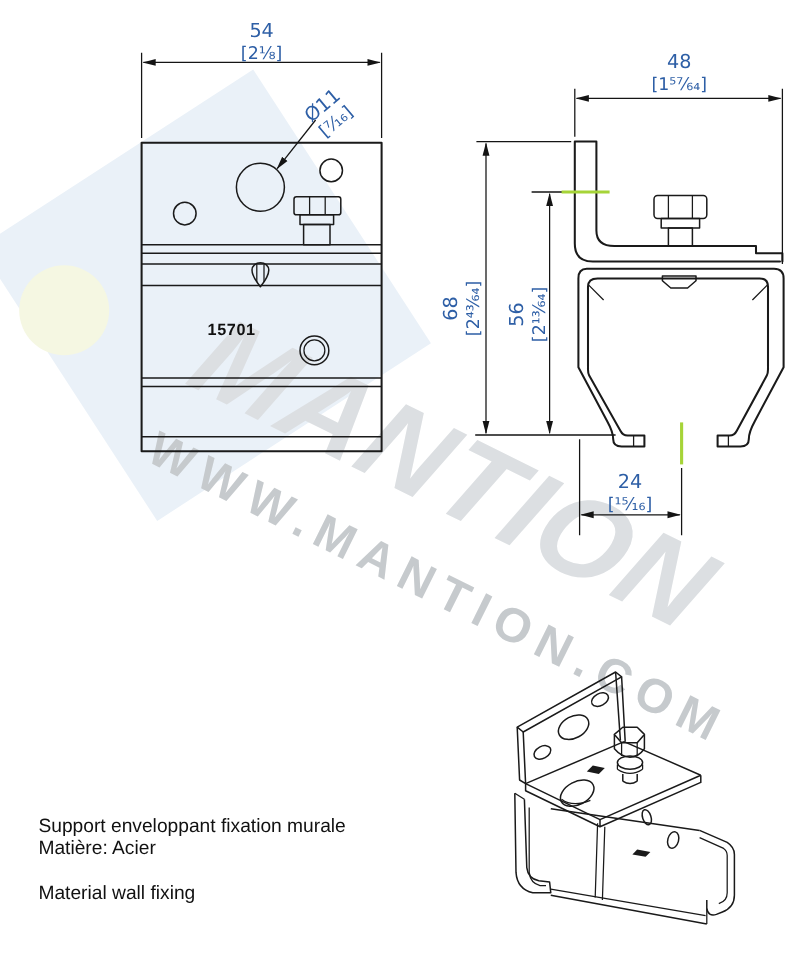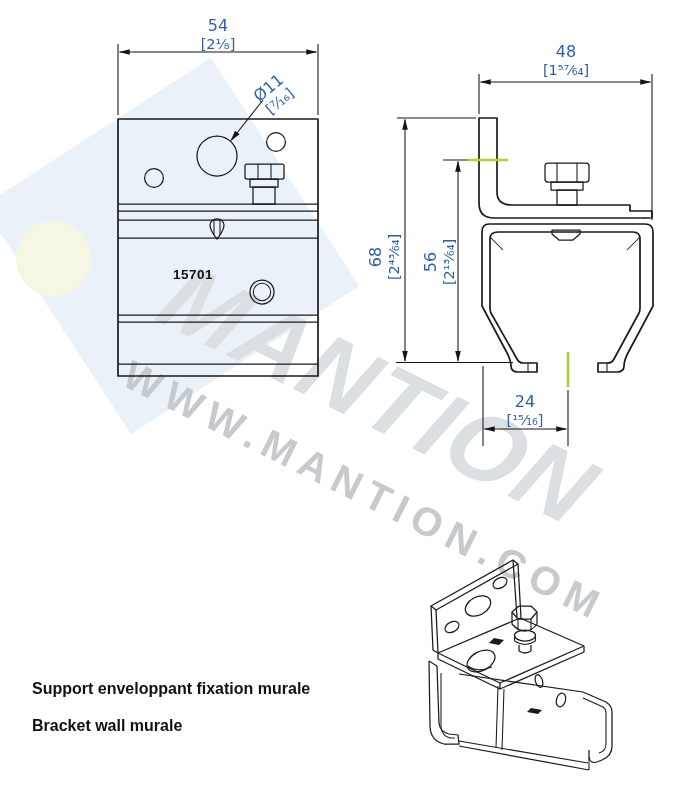"Support enveloppant fixation murale" .desc { font-weight: bold -> none }
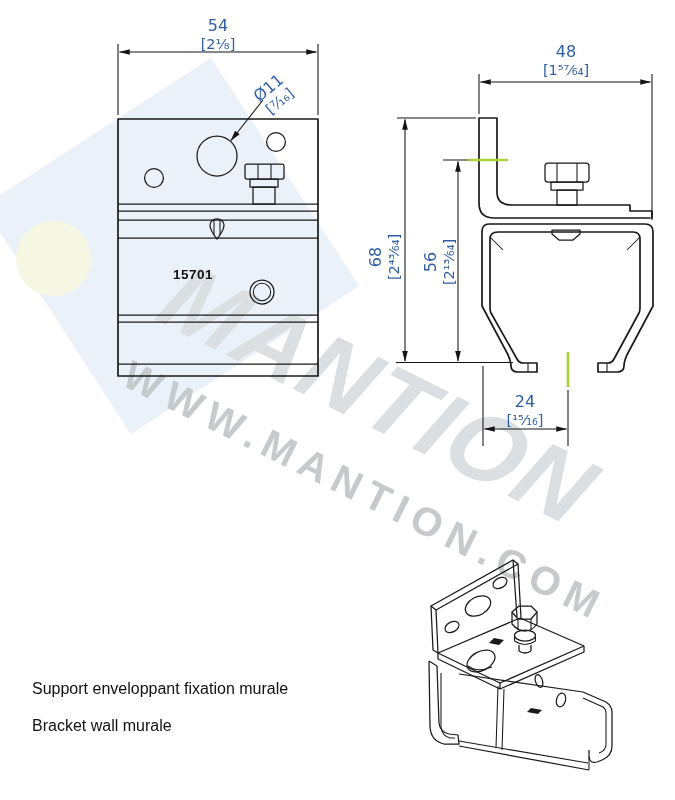"Matière: Acier" p { html: none -> <p>Matière: Acier</p> }
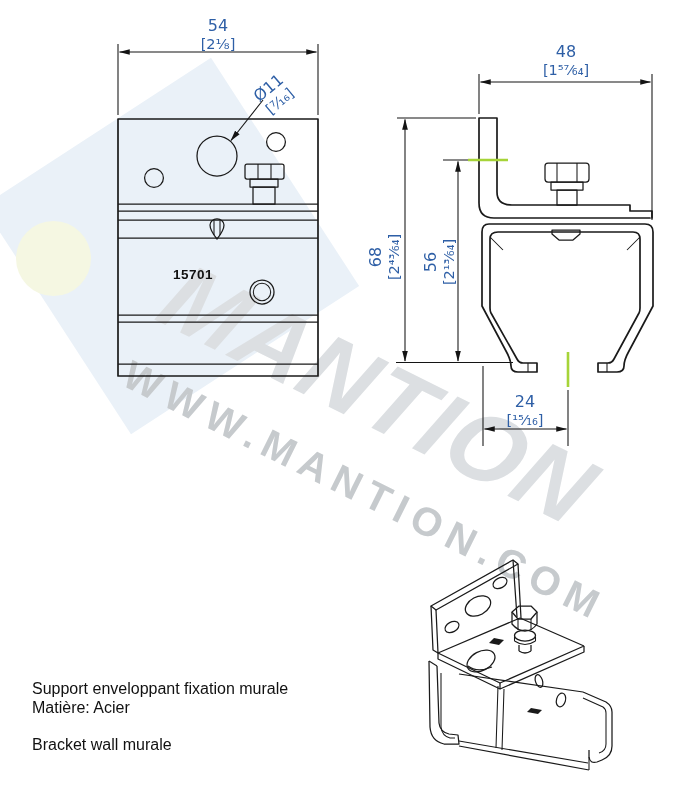"Bracket wall murale" p.second { text: Bracket wall murale -> Material wall fixing }
